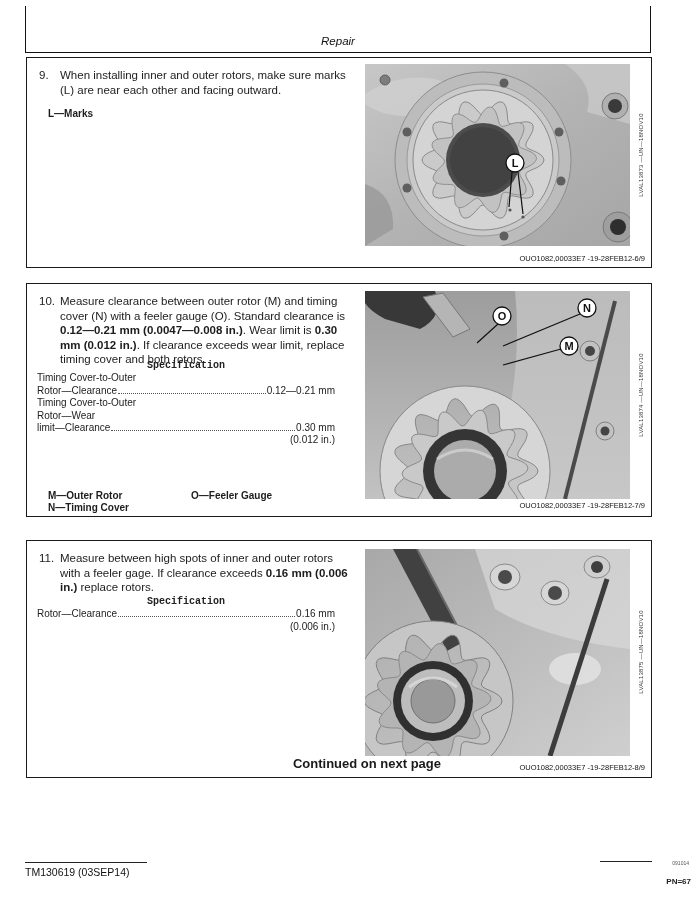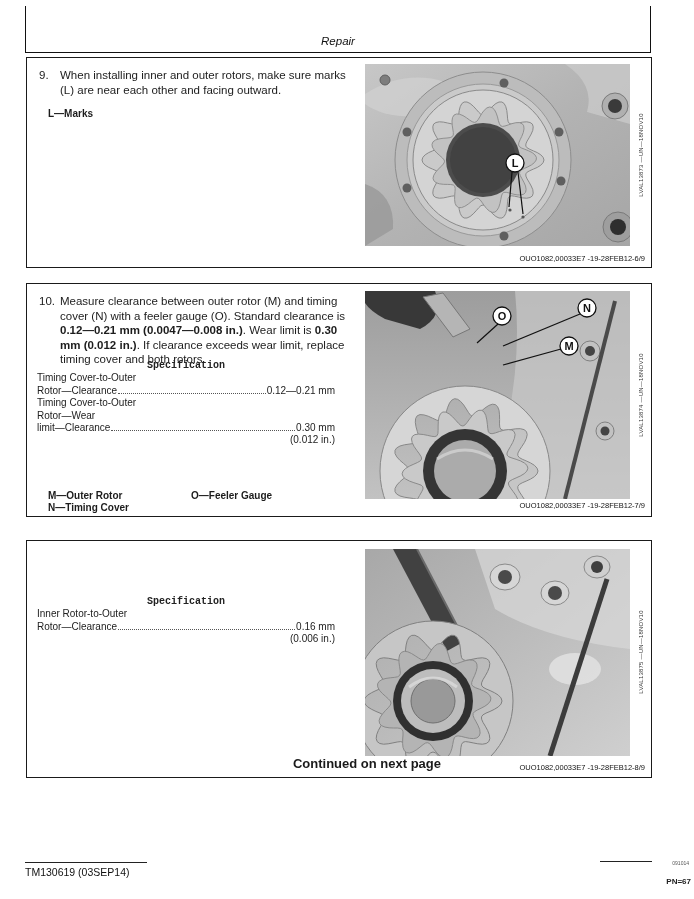"11." div.step-para { html: none -> <div> <span>11.</span> <span><span>Measure between high spots of inner and outer rotors with a feeler gage. If clearance exceeds </span><span>0.16 mm (0.006 in.)</span><span> replace rotors.</span></span> </div> }
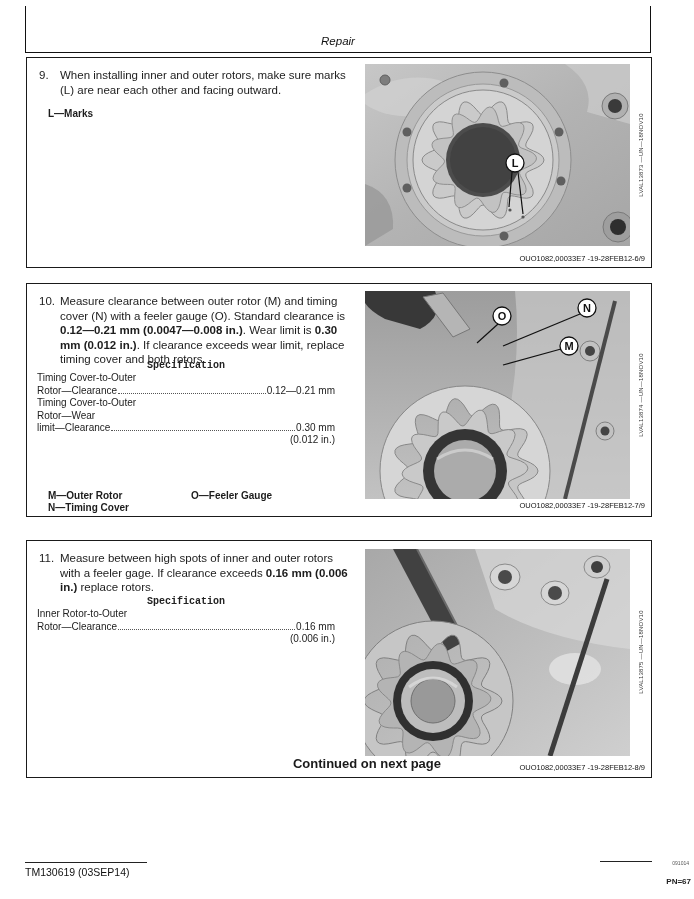"Inner Rotor-to-Outer" div.spec-row { html: <div> <span>Inner Rotor-to-Outer</span> </div> -> none }
